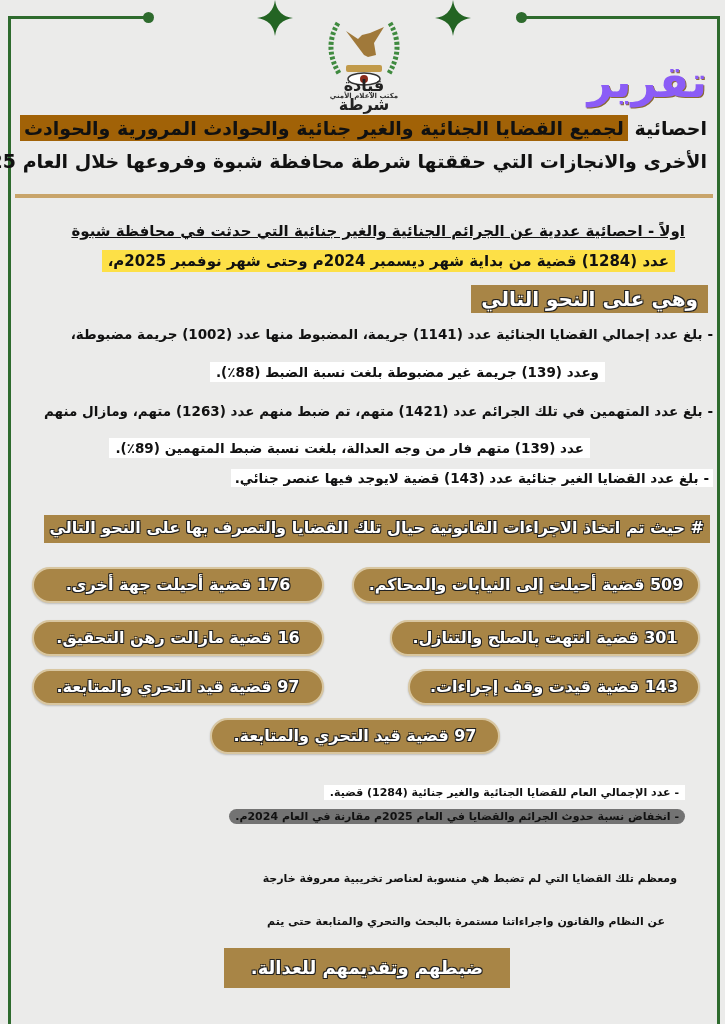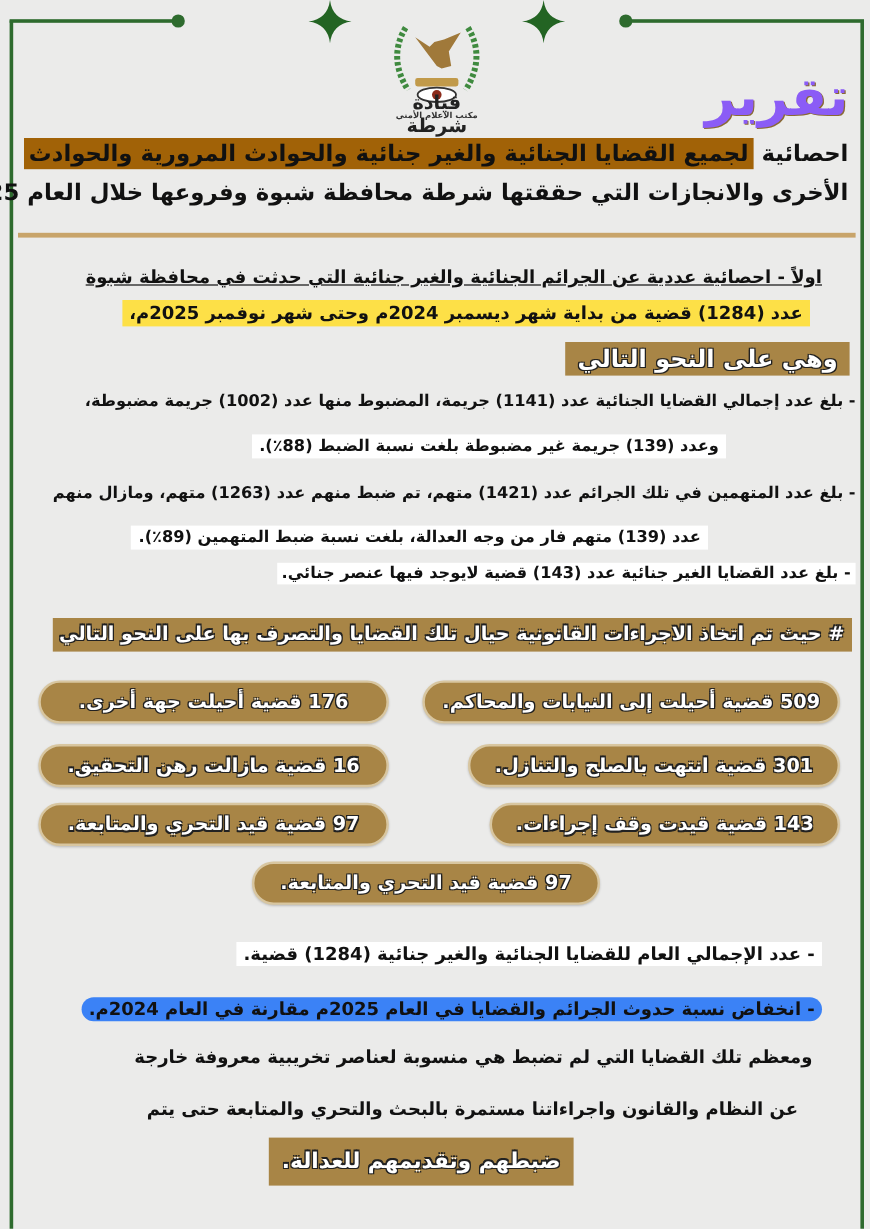"- عدد الإجمالي العام للقضايا" .summary { font-size: 15px -> 11px }
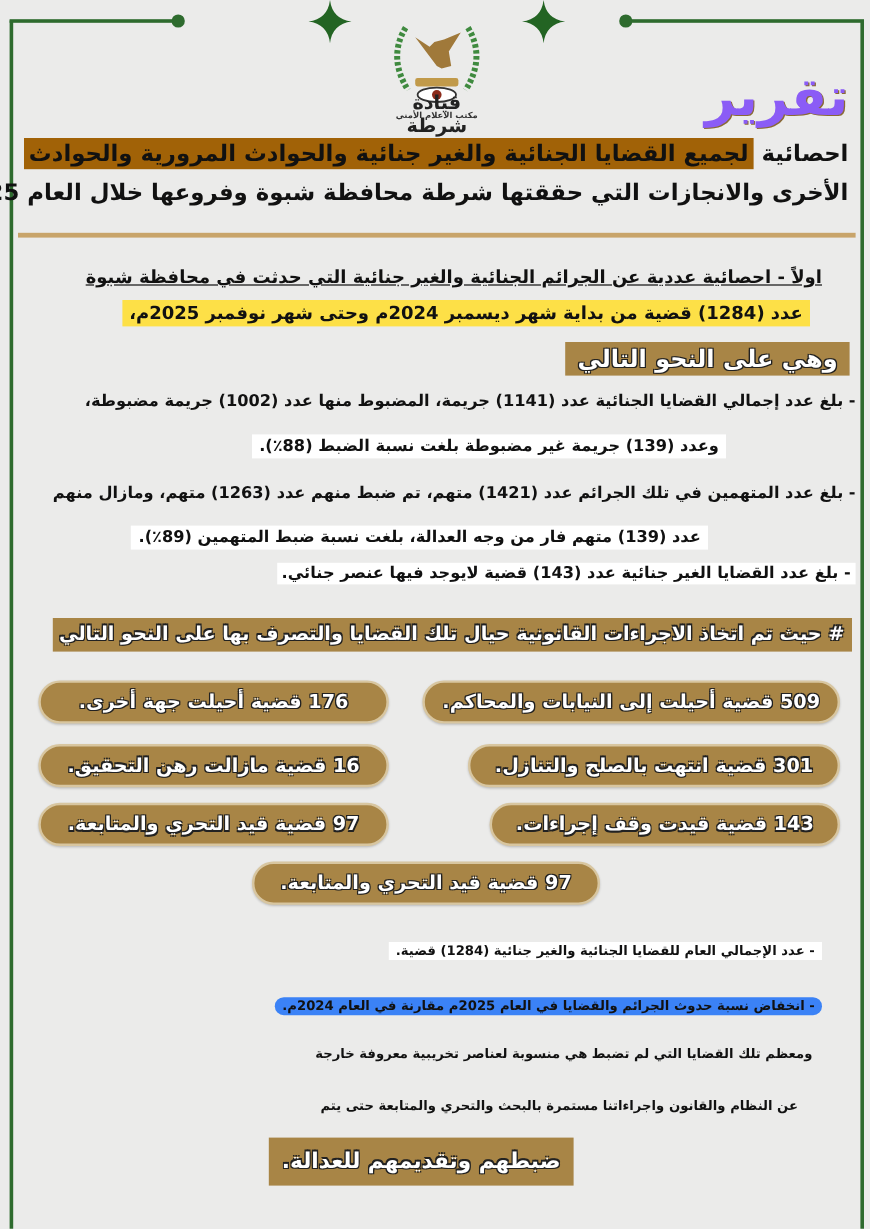"- انخفاض نسبة حدوث الجرائم" .s2 { background: #3b82f6 -> #737373; top: 831px -> 809px }
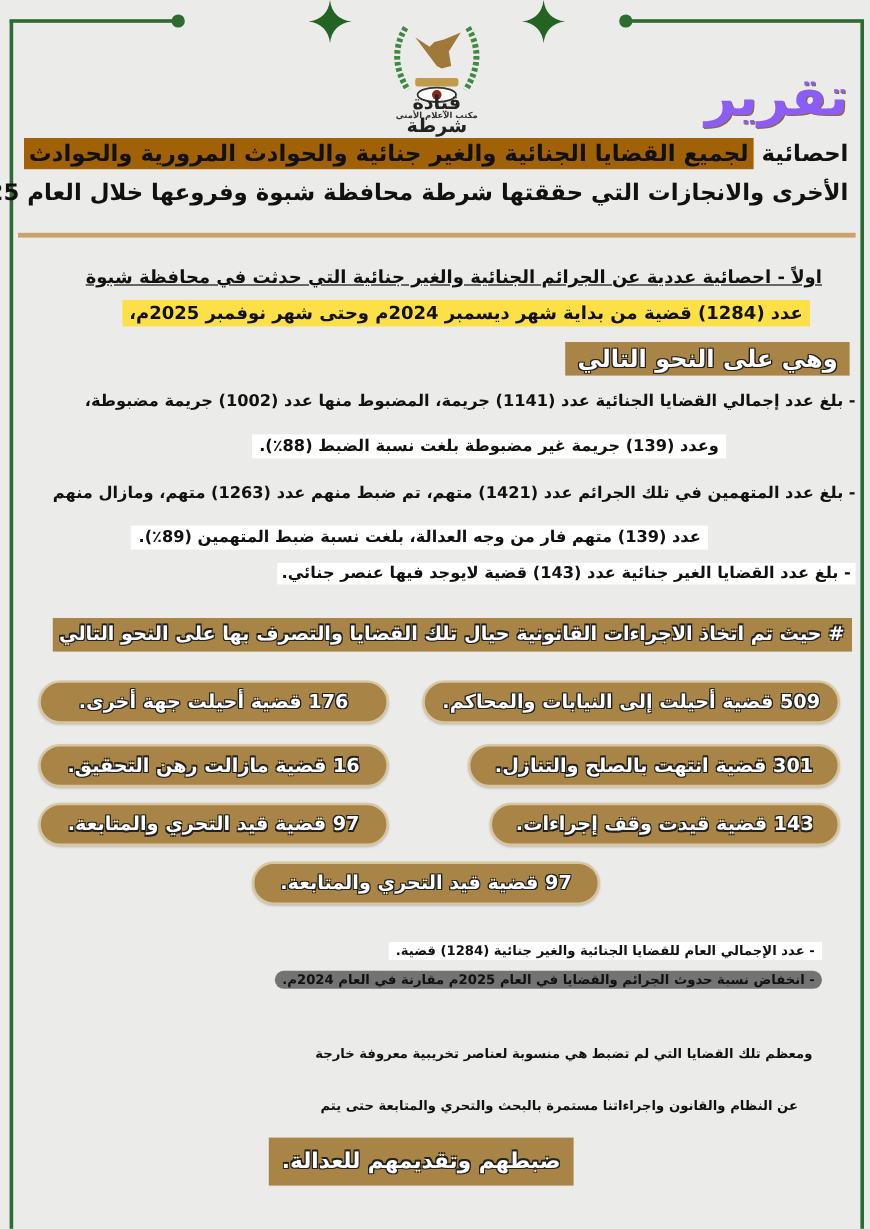"ضبطهم وتقديمهم للعدالة." .closing { width: 254px -> 286px }
